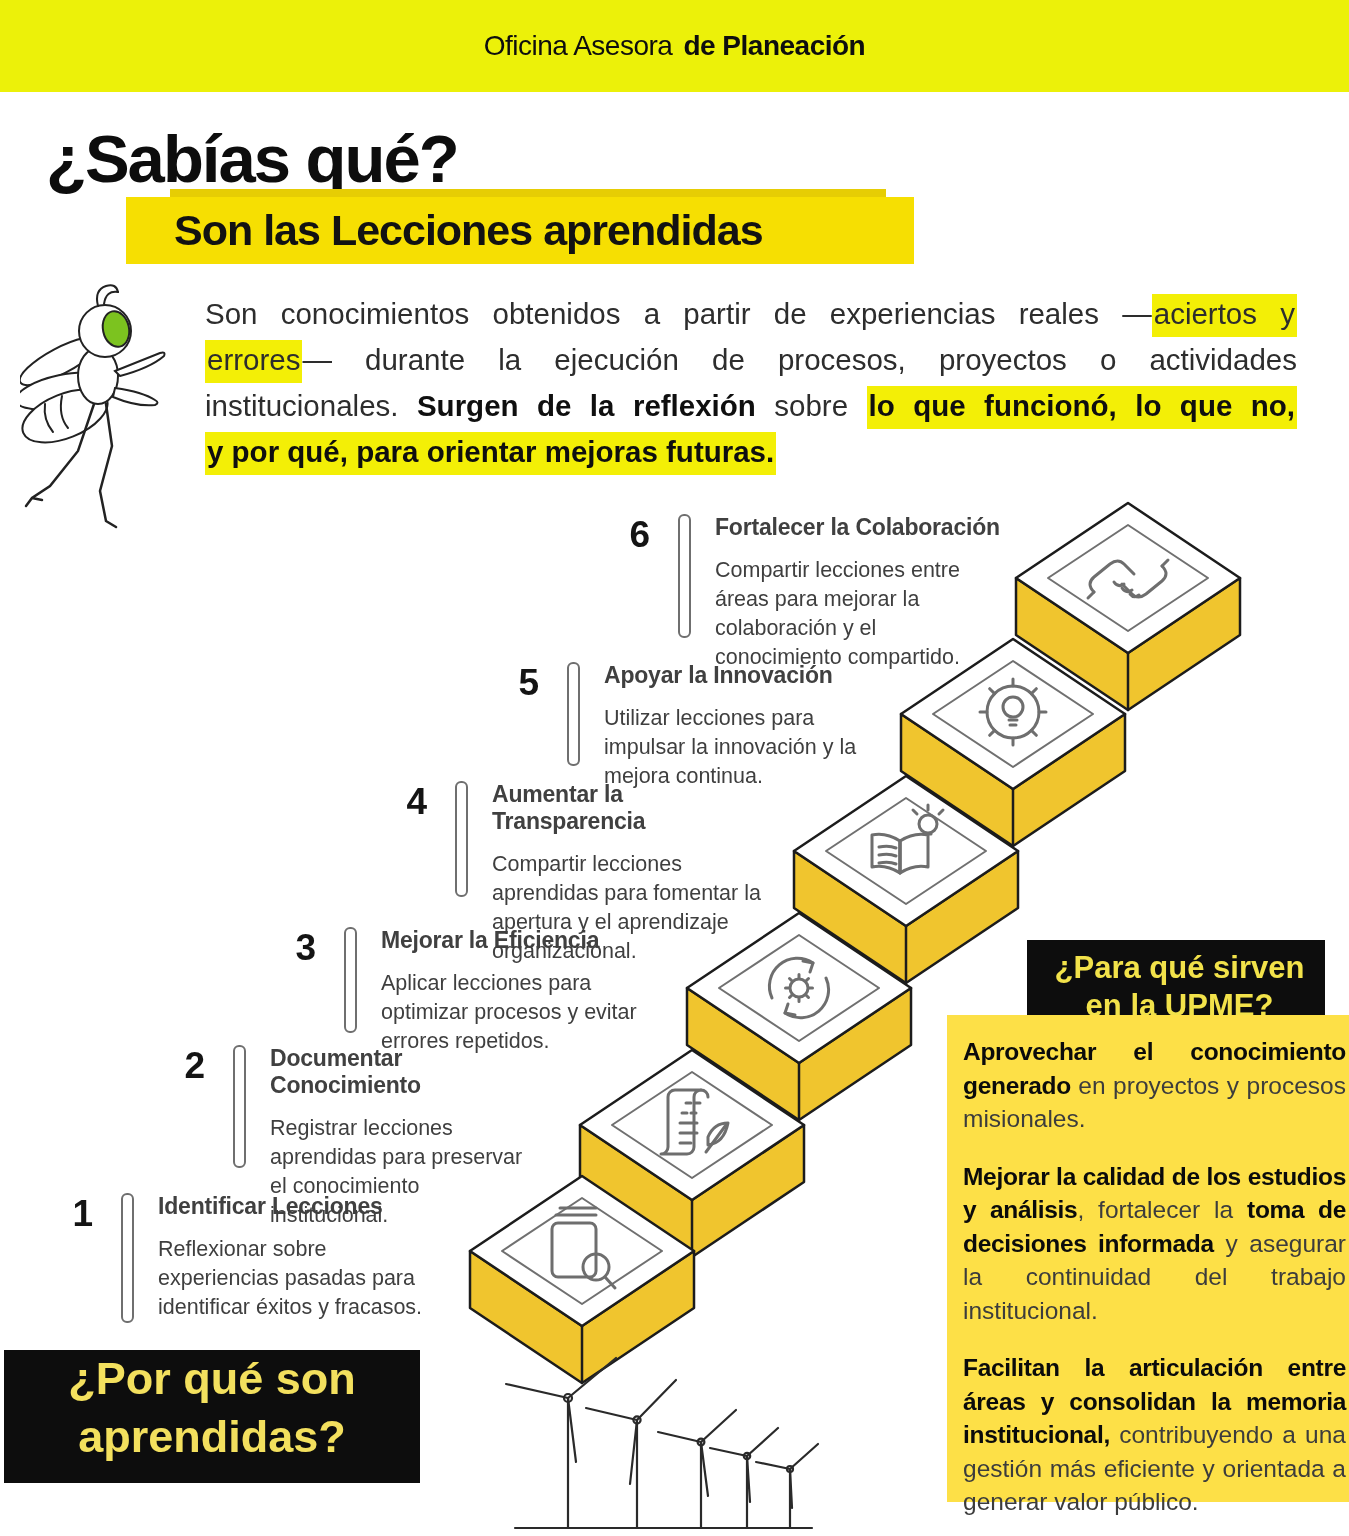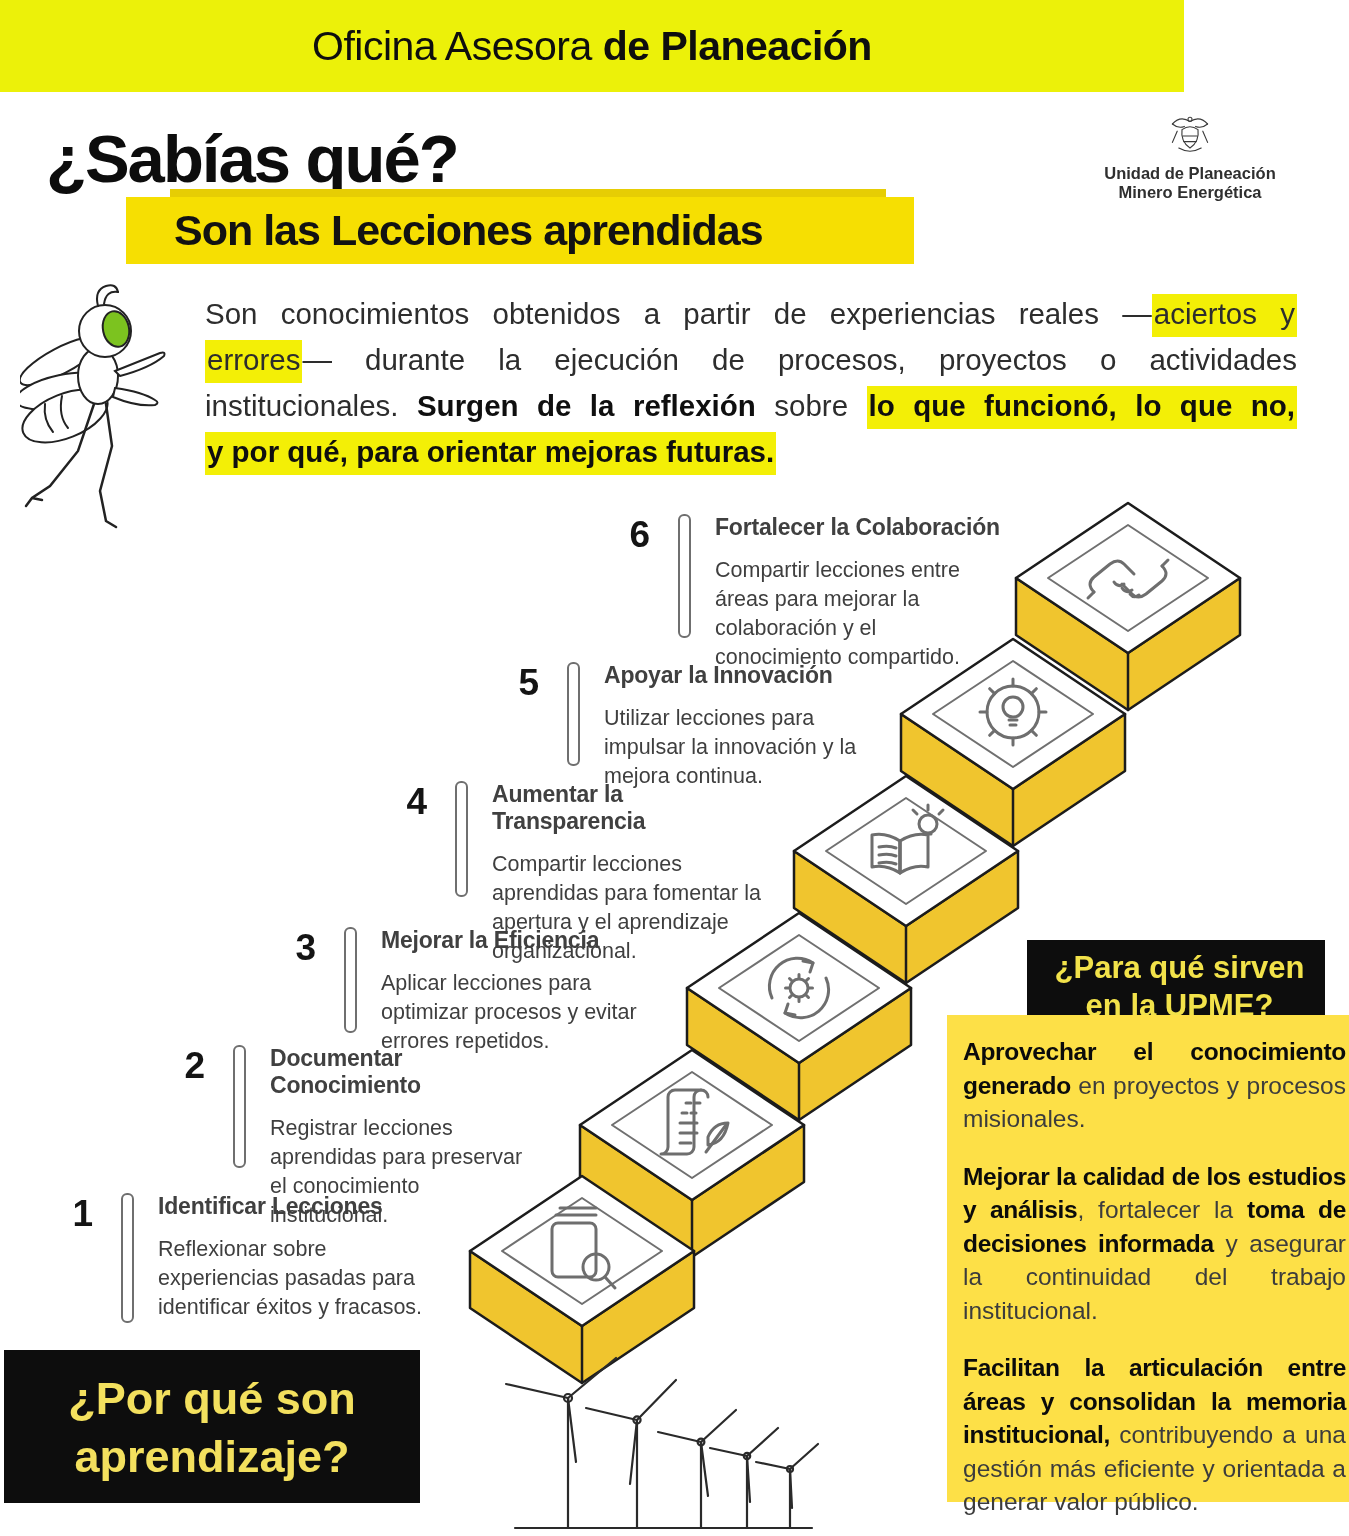"Oficina Asesora" .banner { font-size: 41px -> 28px; width: 1184px -> 1349px }
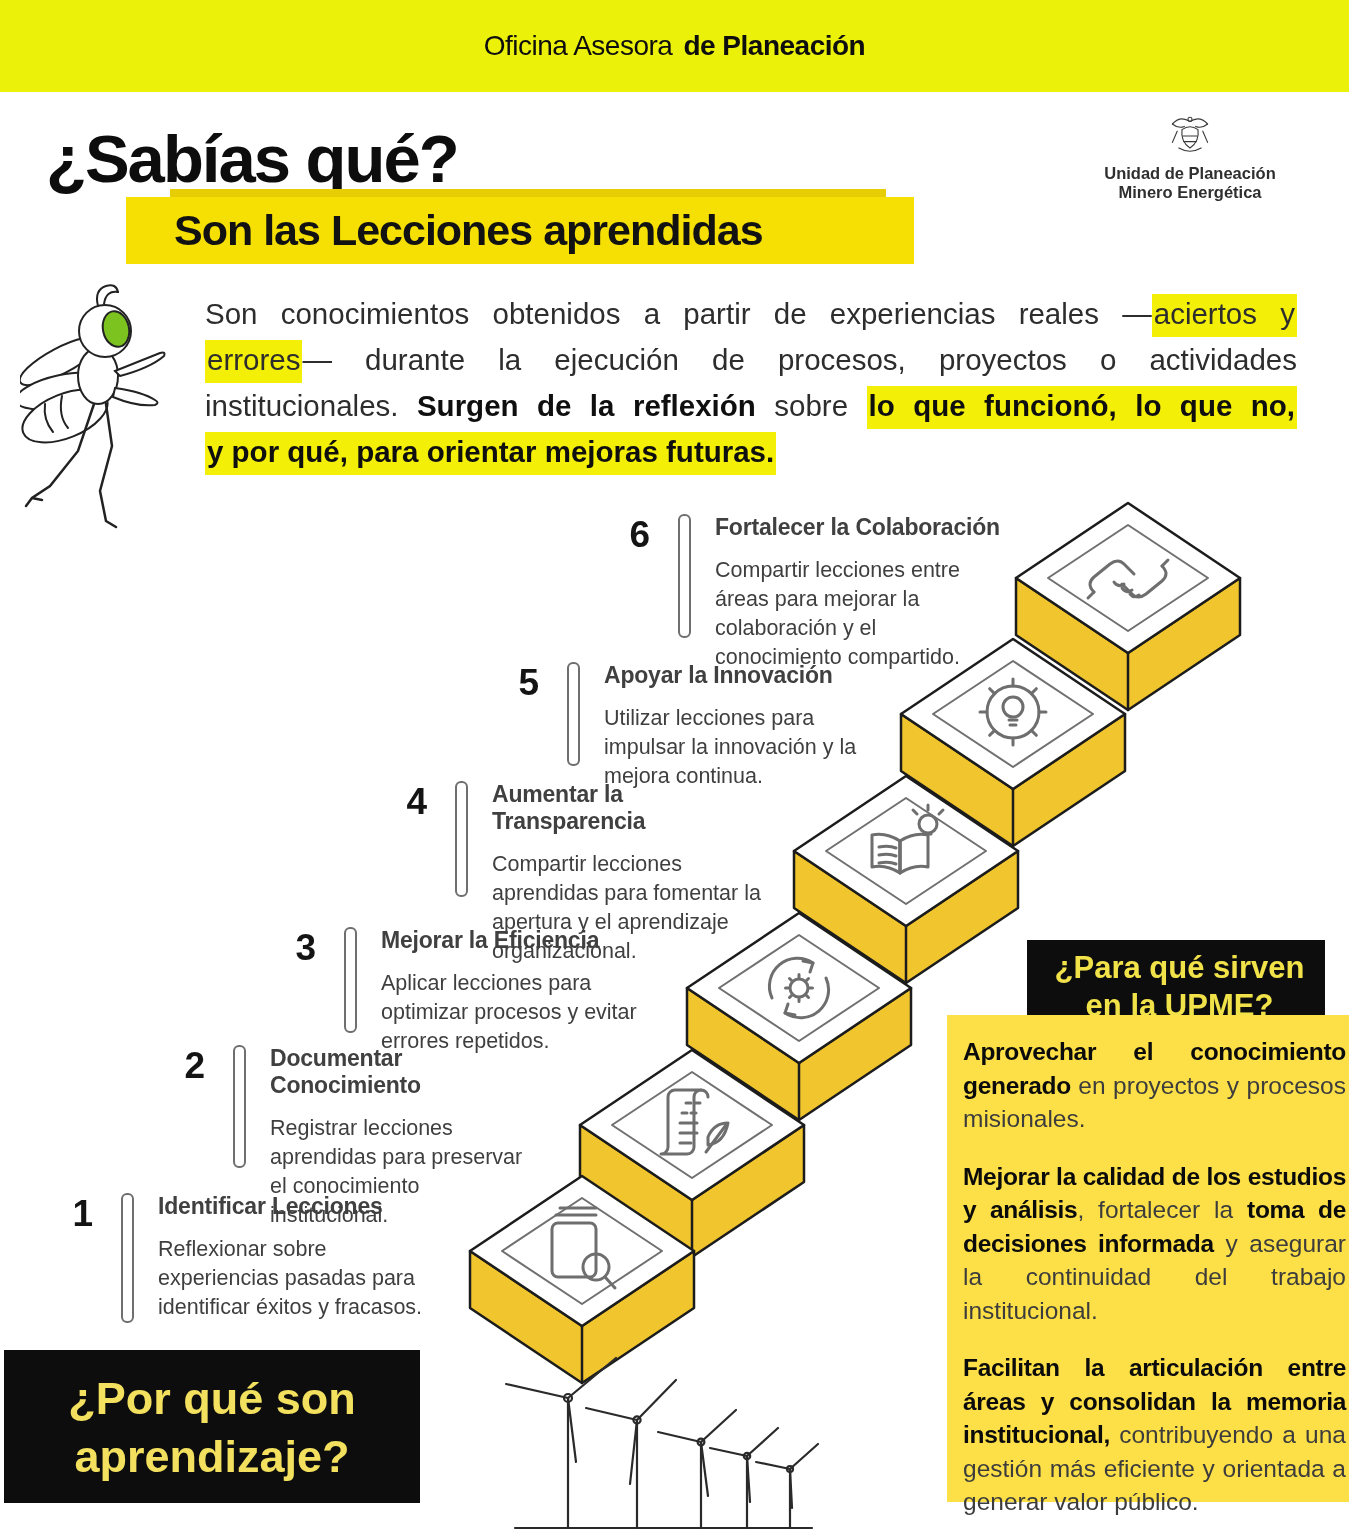"Unidad de Planeación" div.abs { html: <div> <svg> <path></path> <path></path> <path></path> <circle></circle> <path></path> <path></path> <path></path> <path></path> <path></path> <path></path> </svg> <div>Unidad de Planeación</div> <div>Minero Energética</div> </div> -> none }
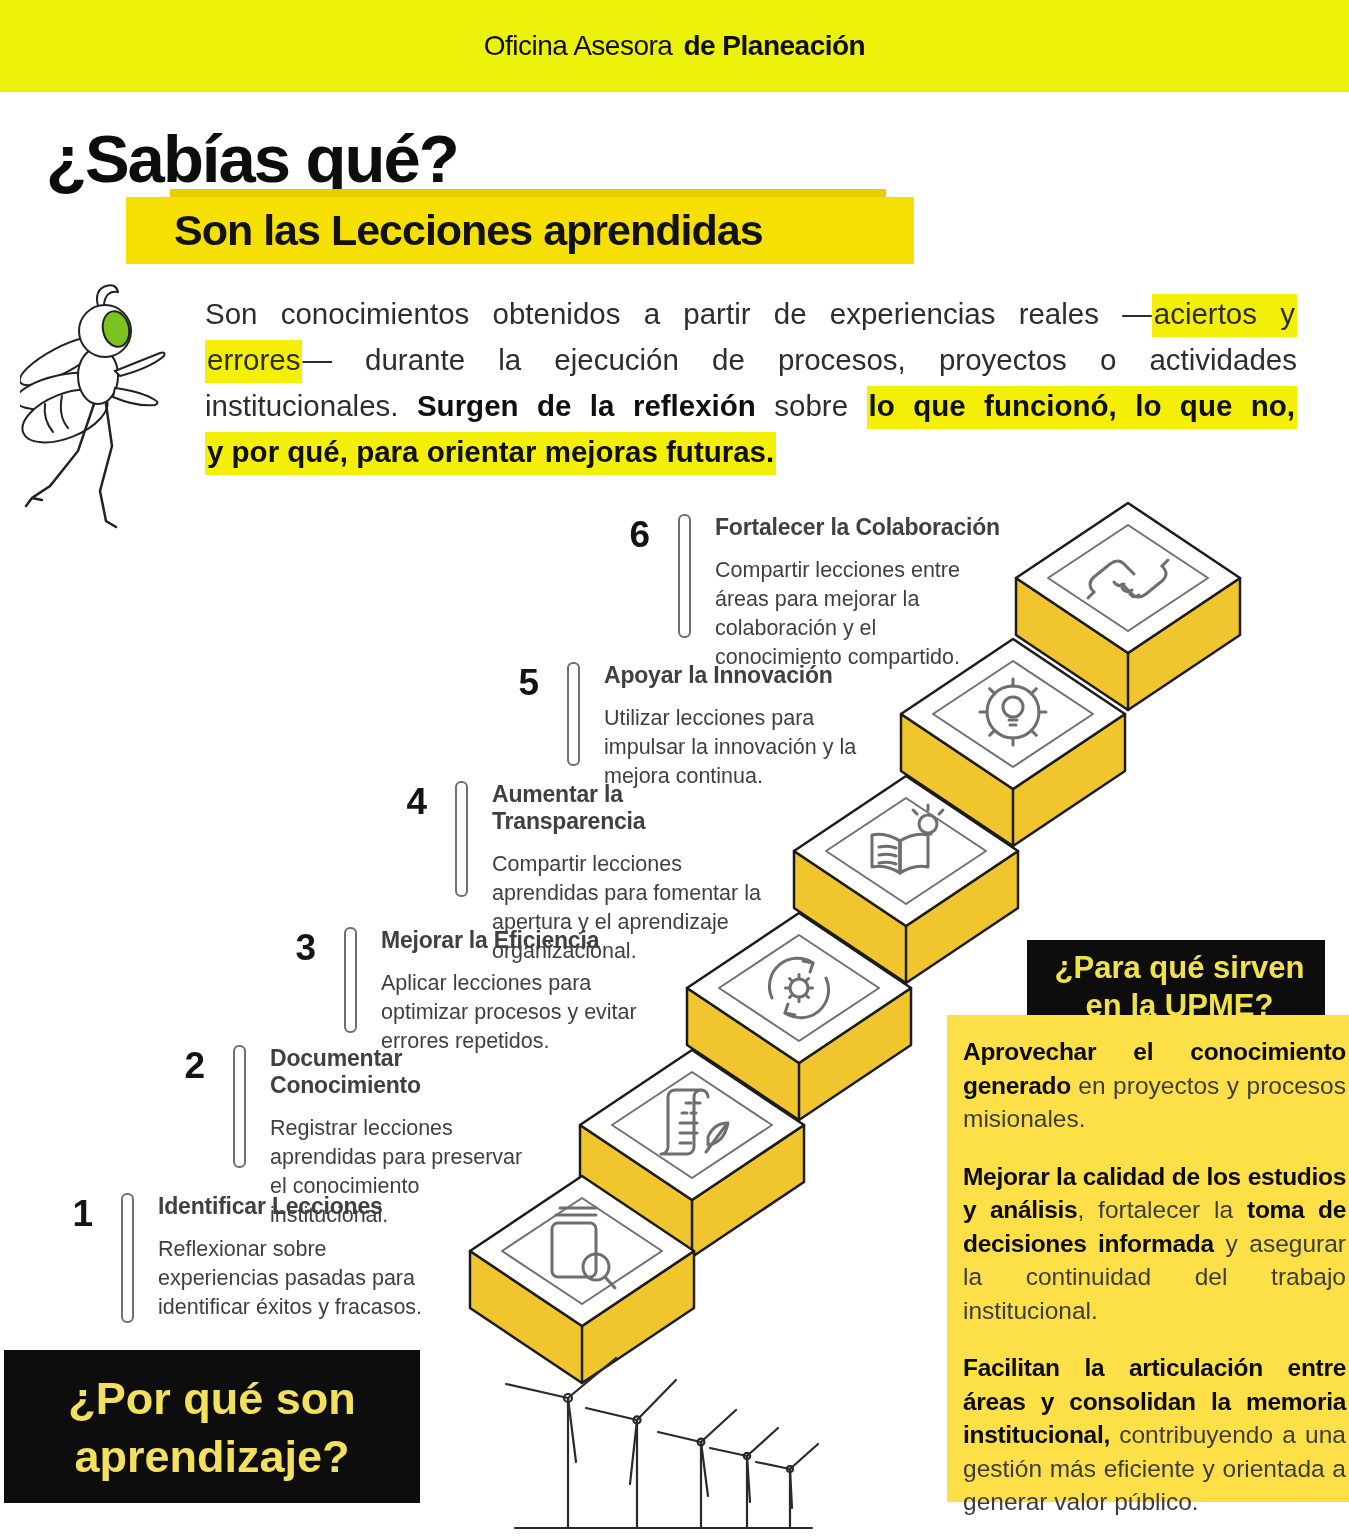"¿Por qué son" .importance { padding-top: 20px -> 0 }
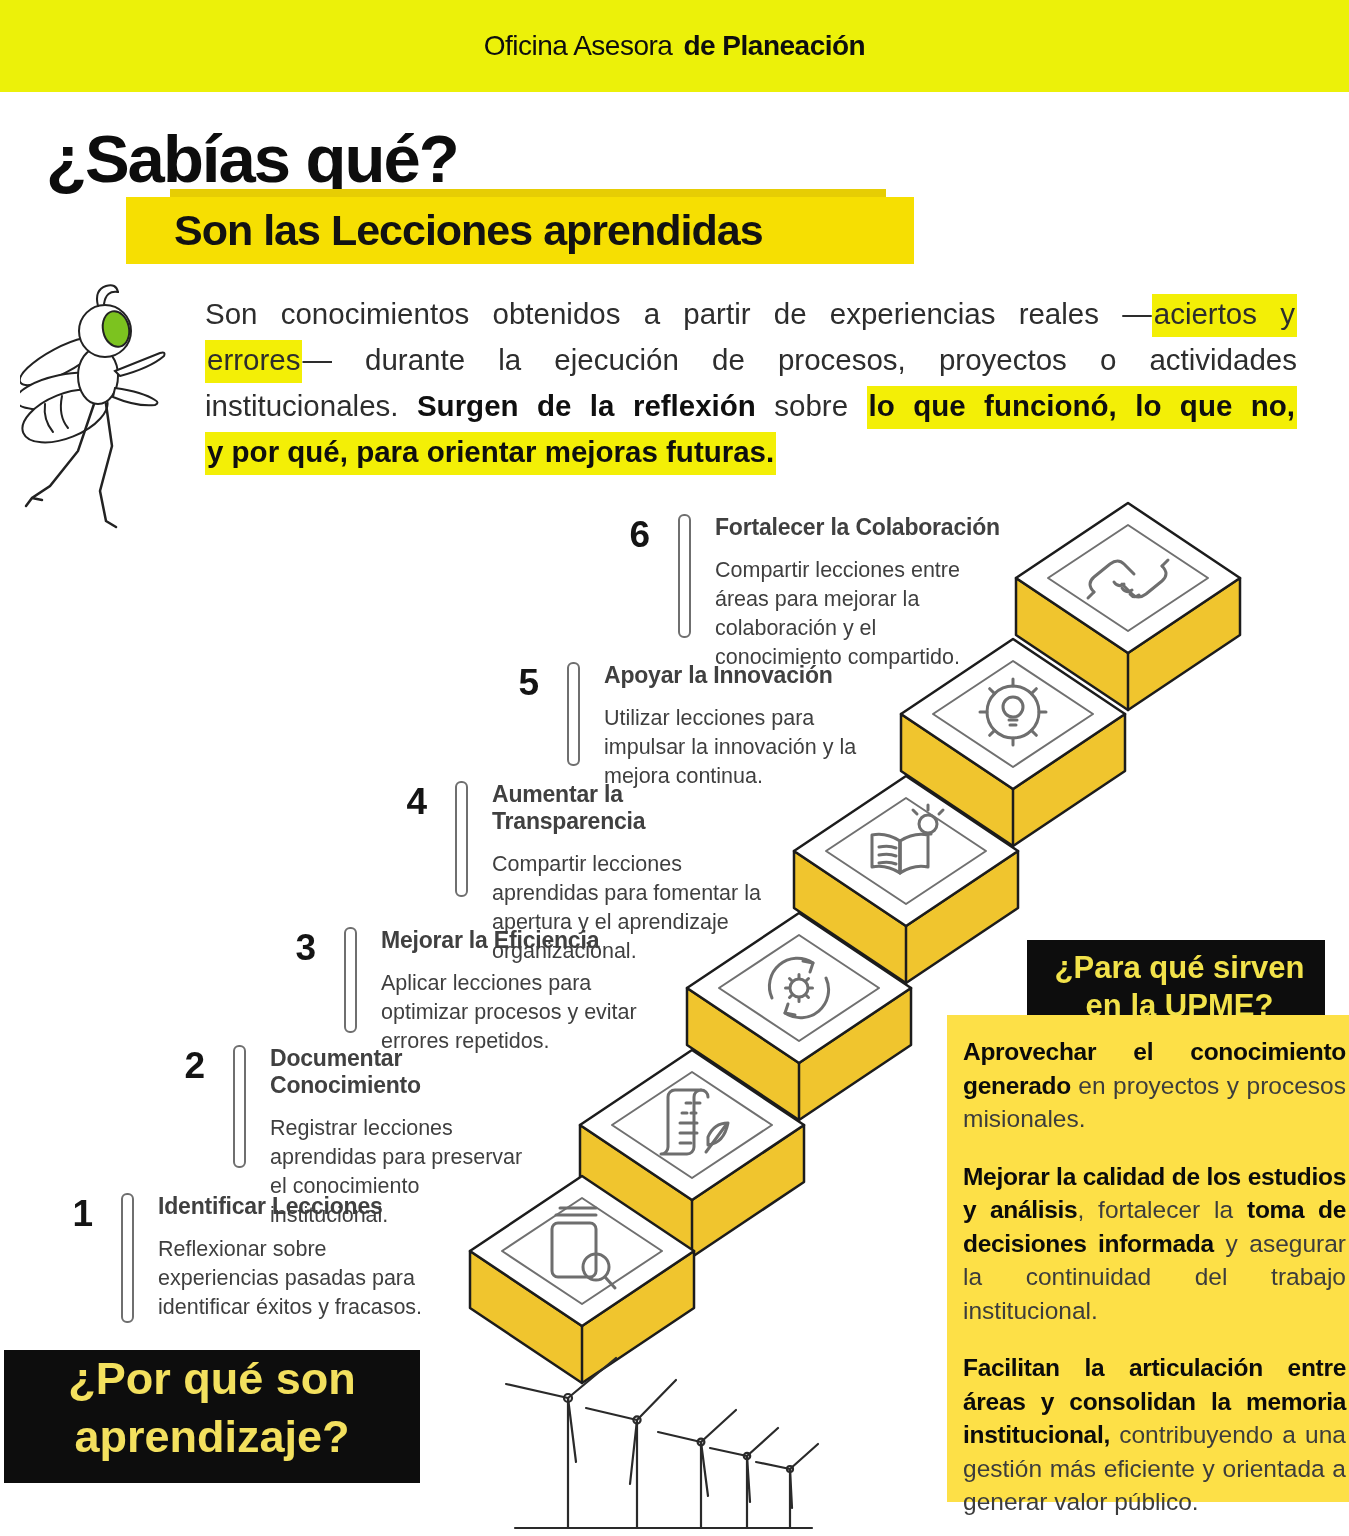"aprendizaje?" div { text: aprendizaje -> aprendidas }
